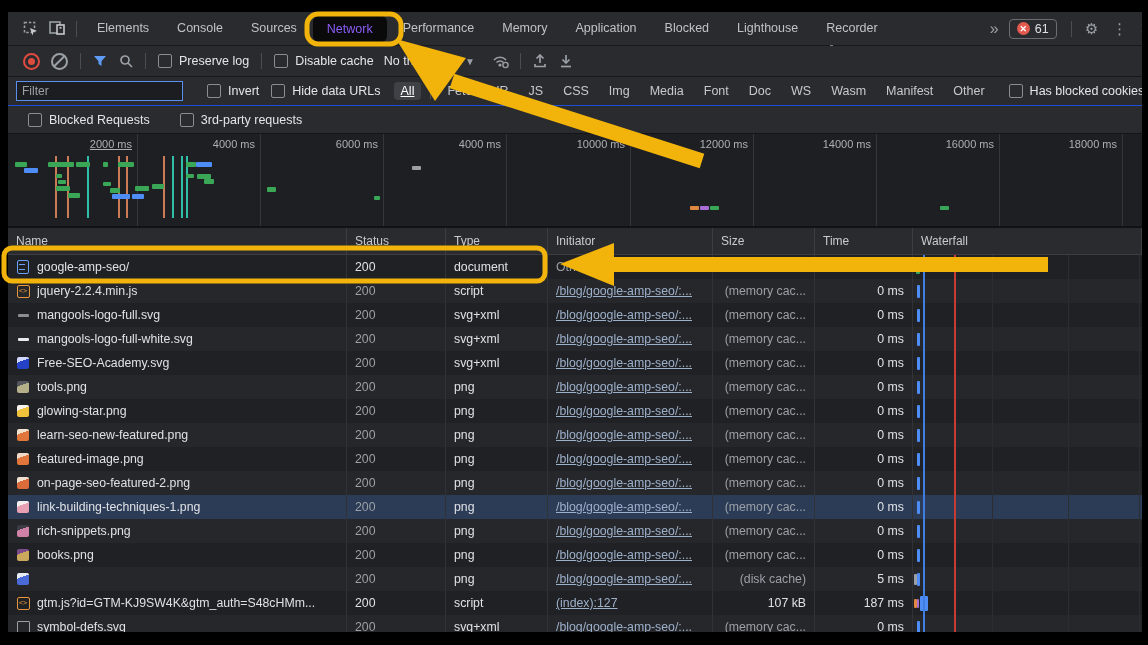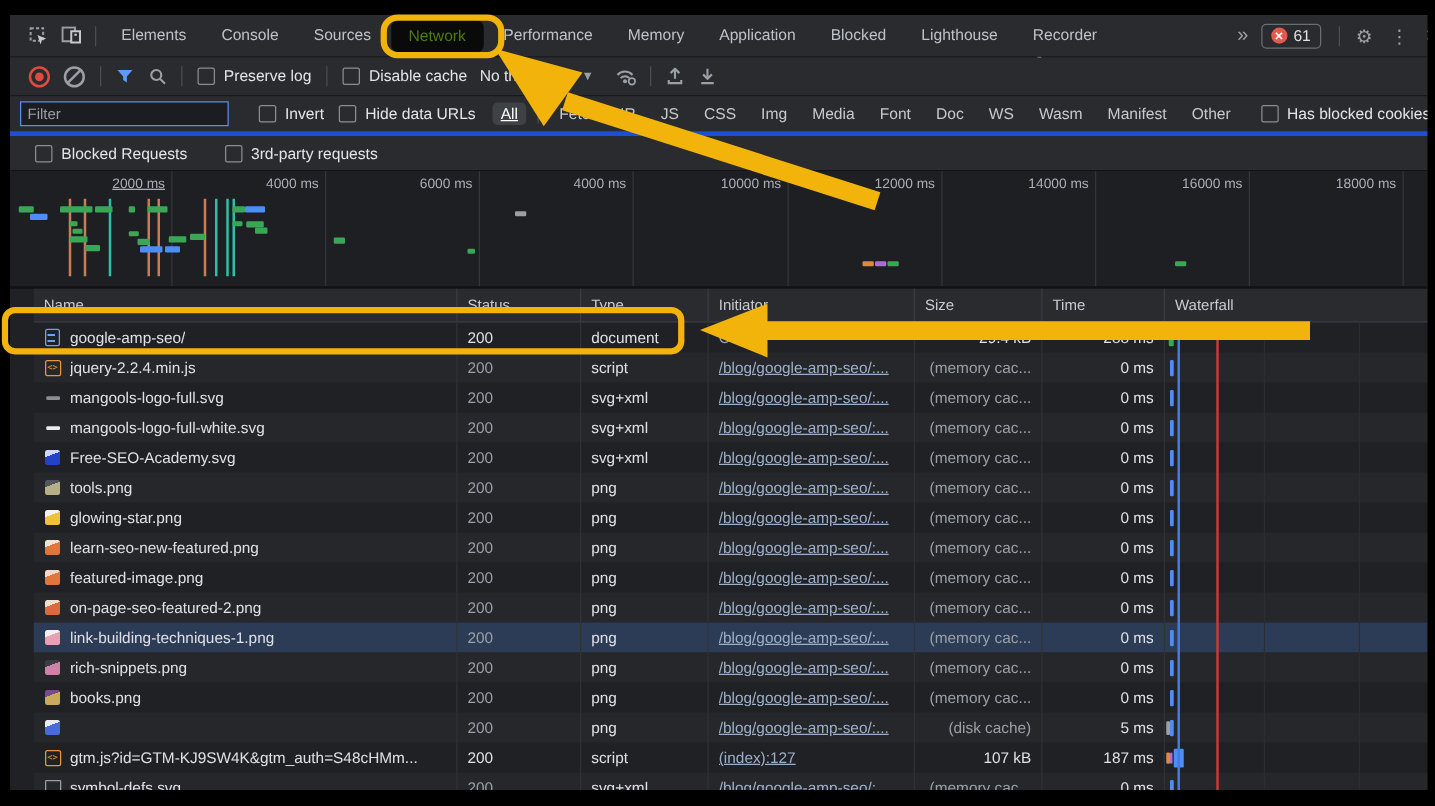"Network" .tab.active { color: #4d7c0f -> #8b5cf6 }
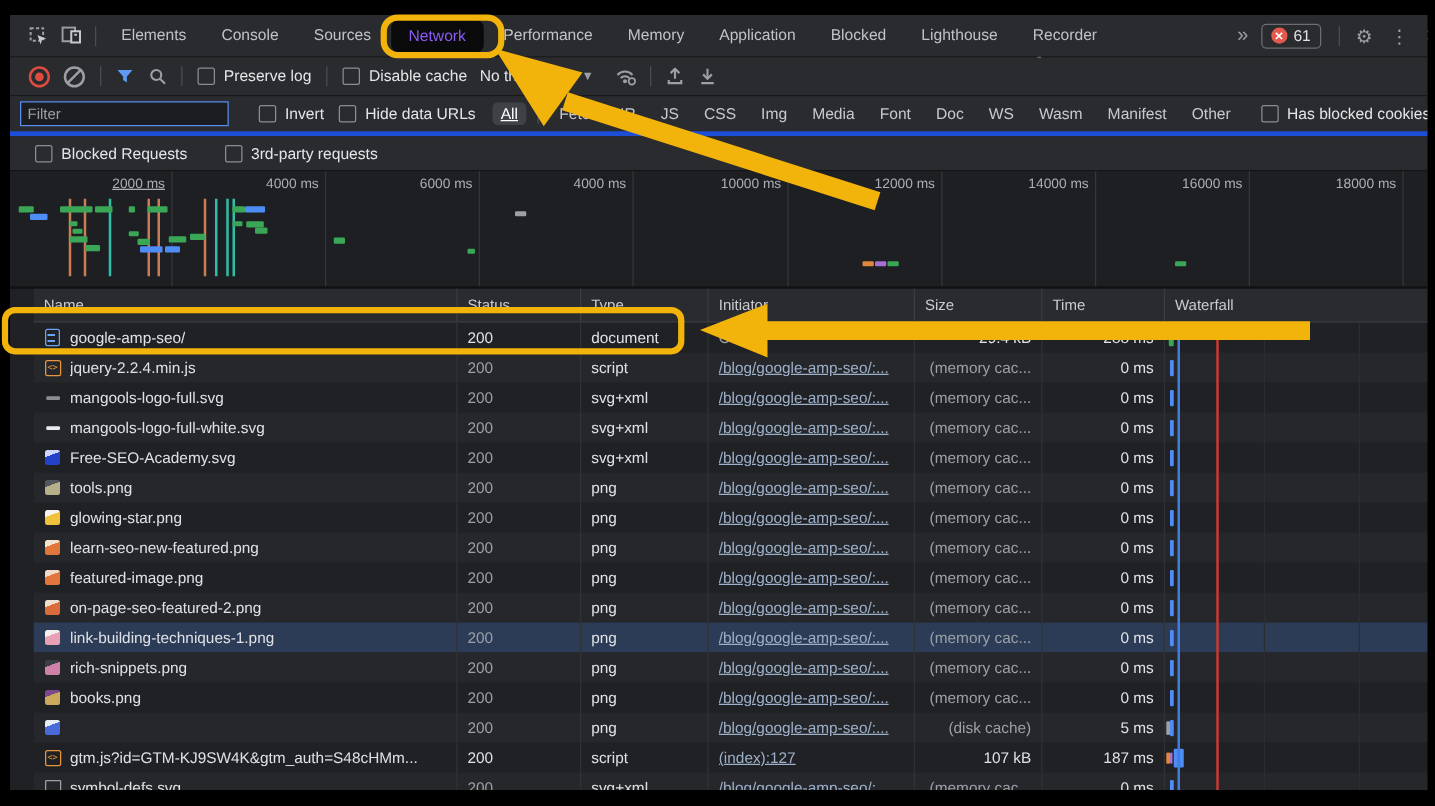"Filter" .filterbar { border-bottom: 4px solid #1d4ed8 -> 1px solid #1d4ed8 }
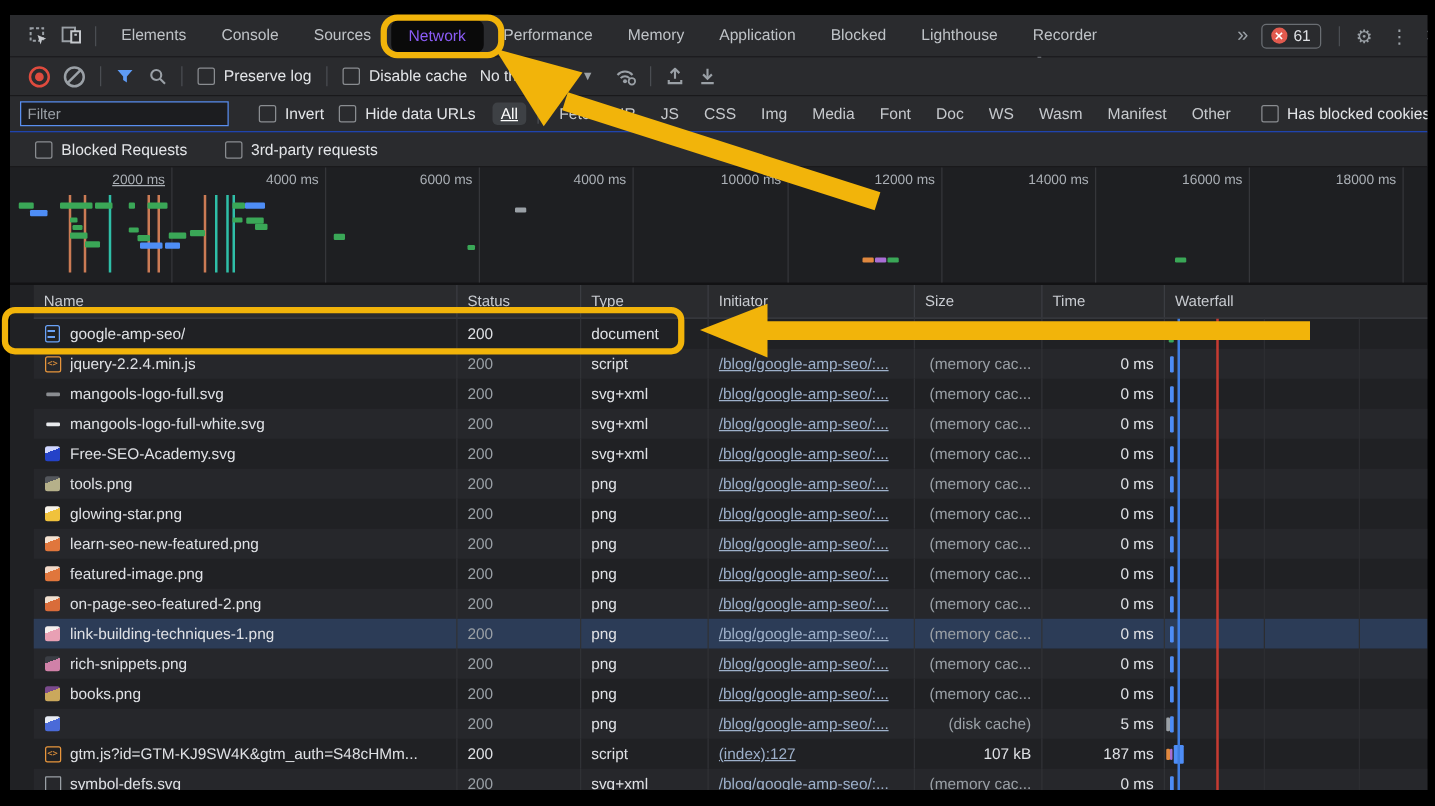"Name" .table { margin-left: 19px -> none }
